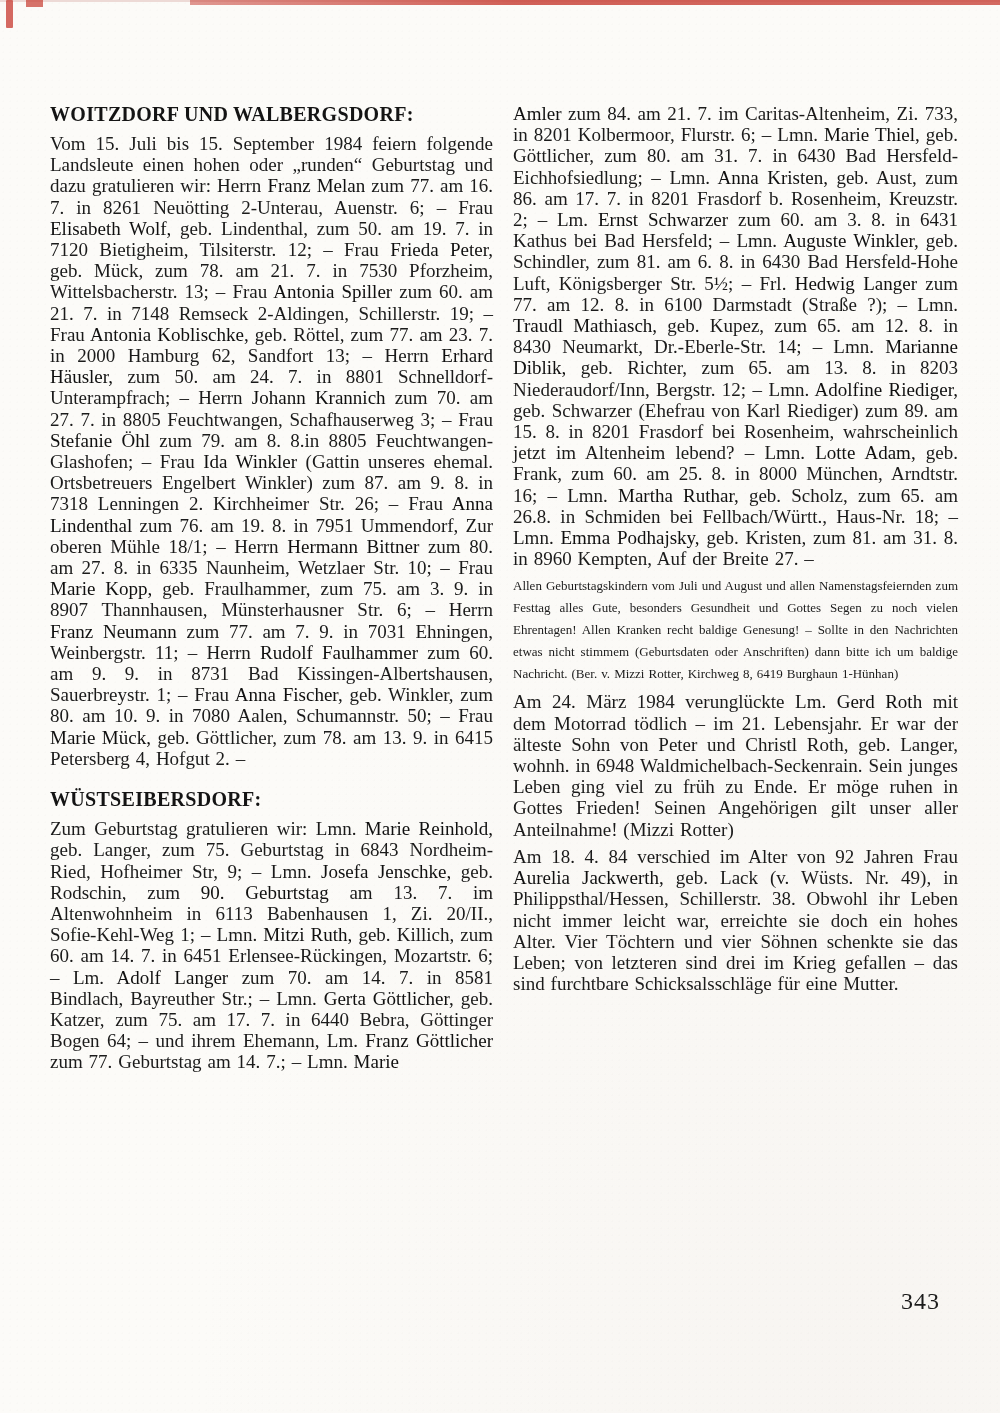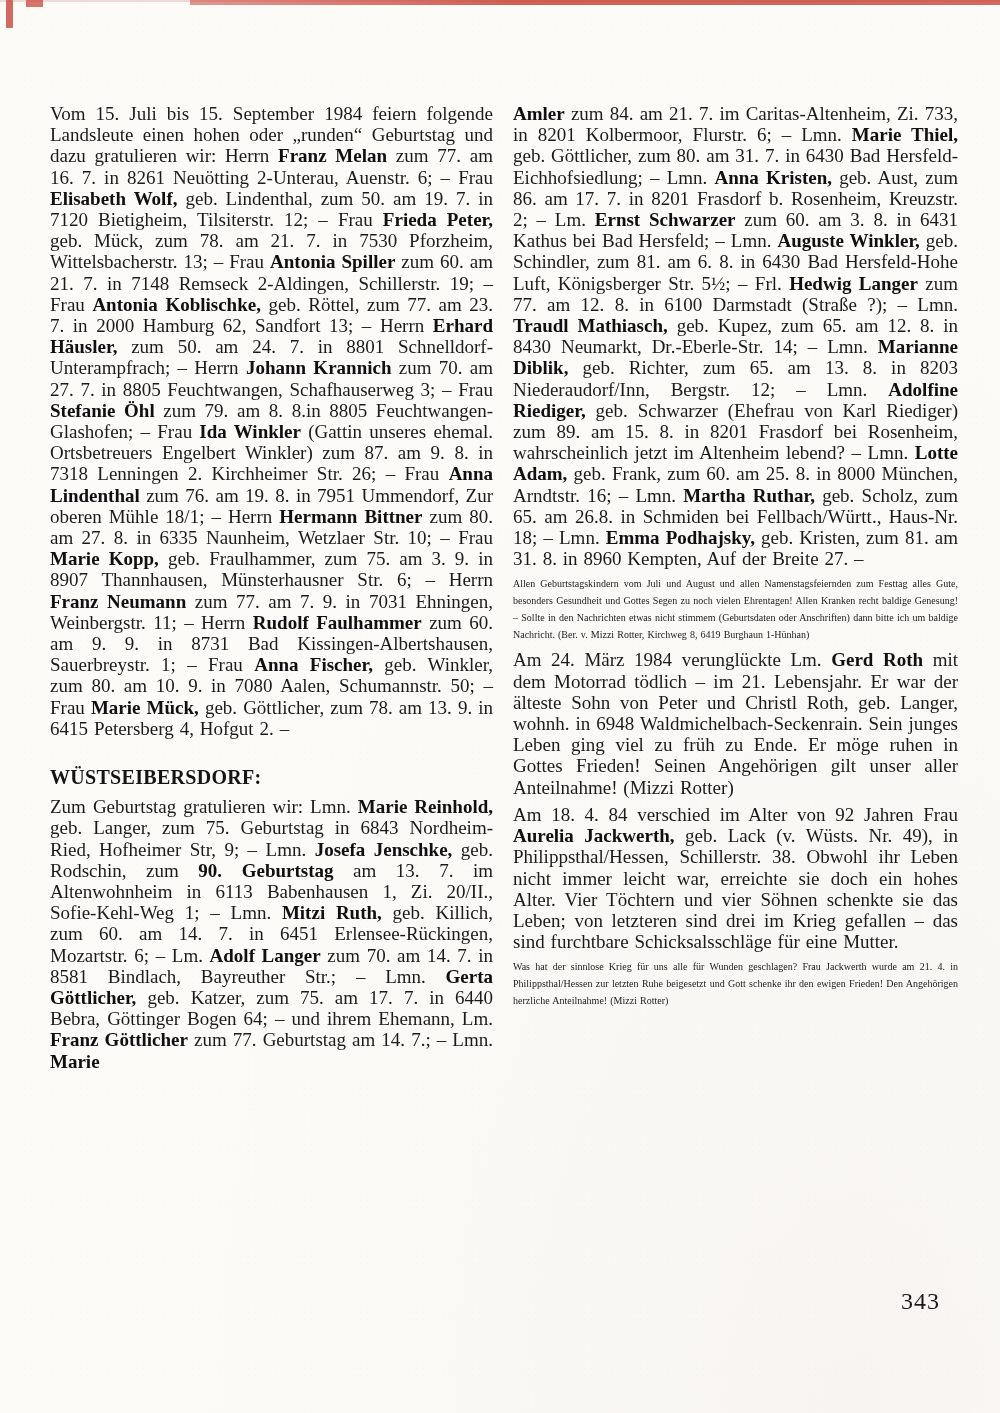"WOITZDORF UND WALBERGSDORF:" h2.heading { html: none -> <h2>WOITZDORF UND WALBERGSDORF:</h2> }
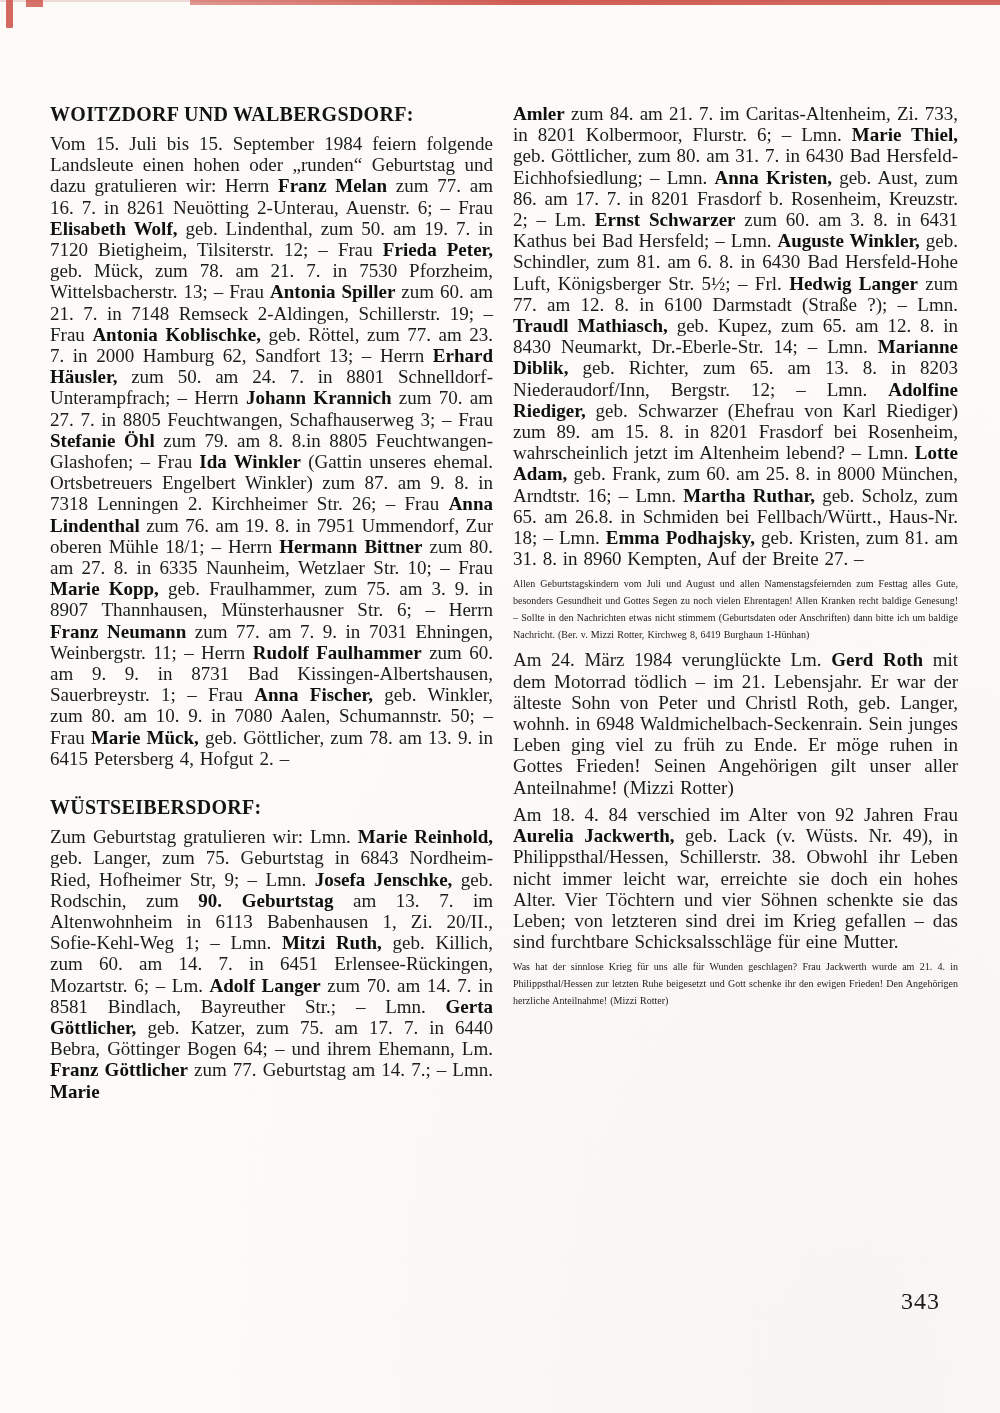"Amler" .b { font-weight: bold -> normal }
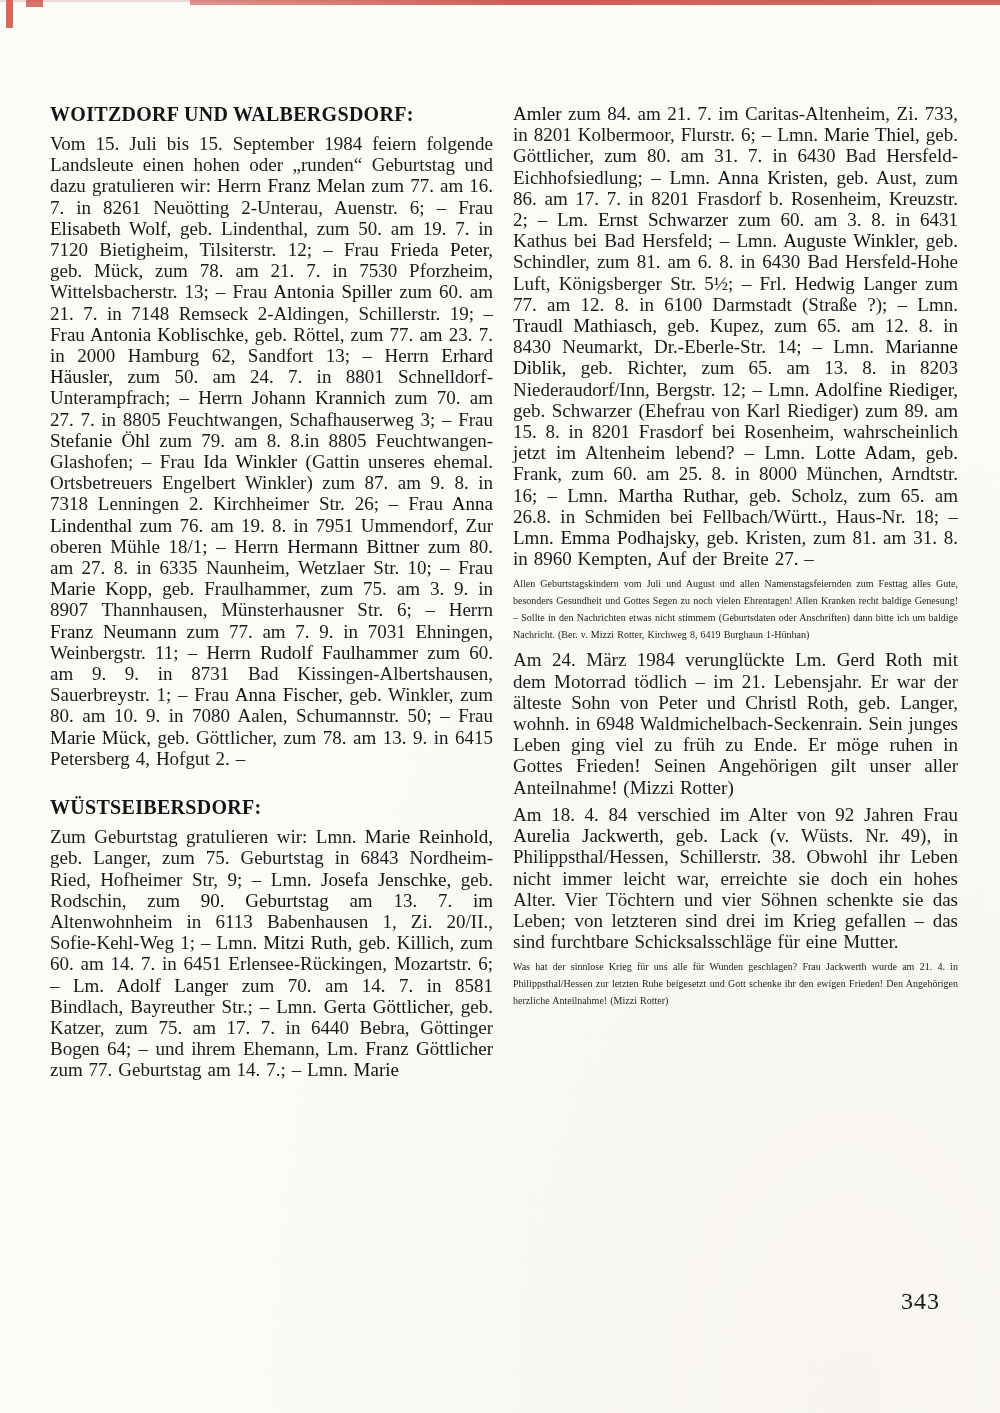"Allen Geburtstagskindern vom Juli und" .para.small { font-size: 10px -> 13px; line-height: 17px -> 22px }
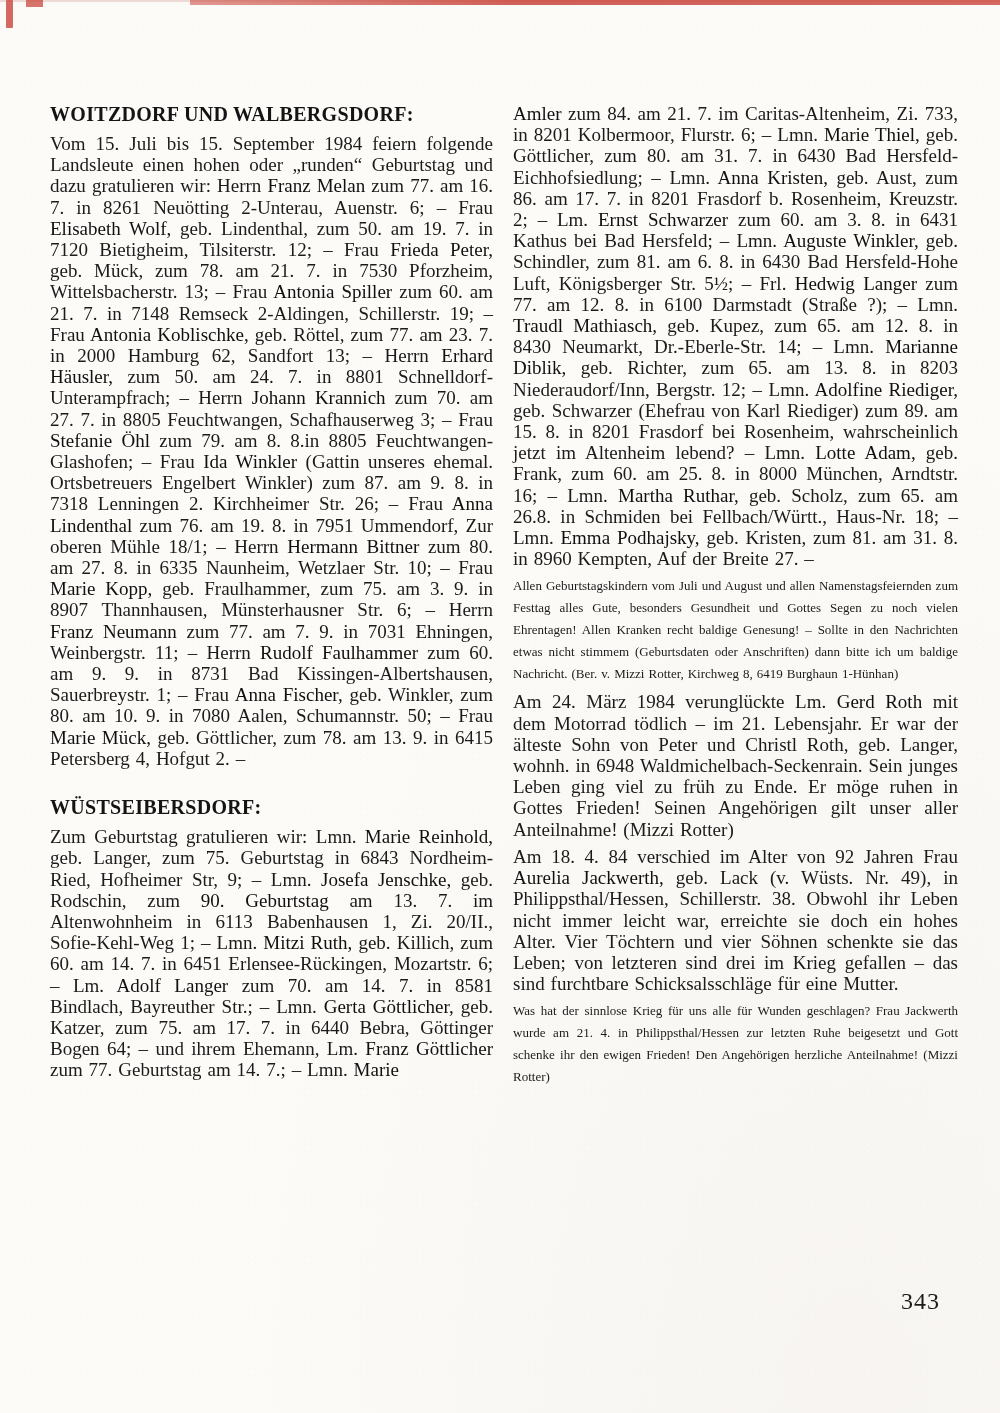"WÜSTSEIBERSDORF:" .heading.spaced { margin-top: 27px -> 19px }
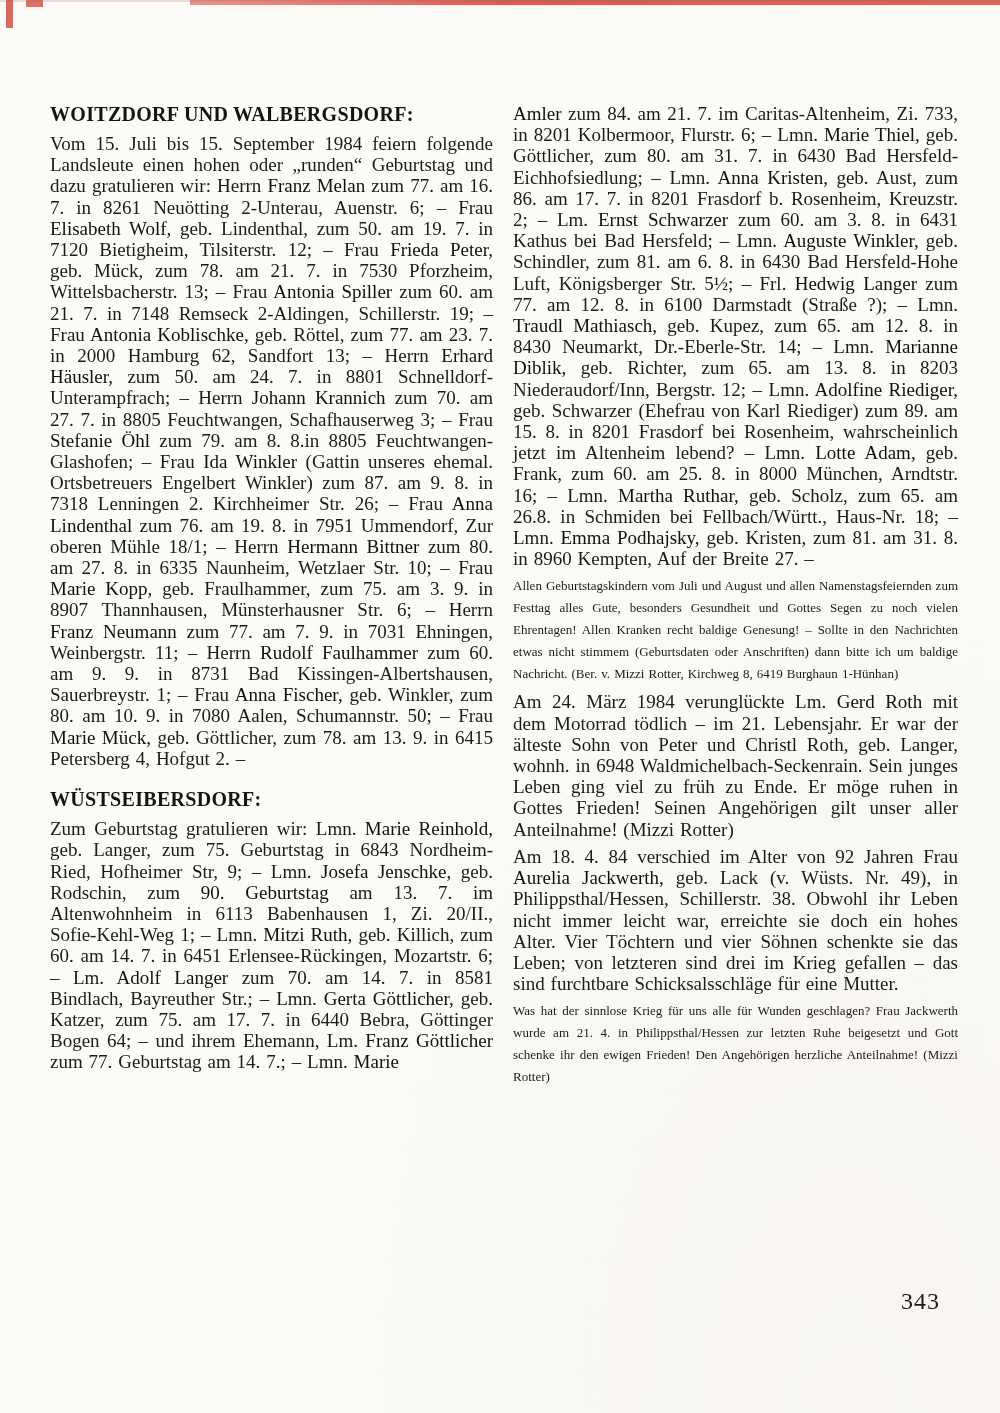"Was hat der sinnlose Krieg" p.para { html: <p><span>Was hat der sinnlose Krieg für uns alle für Wunden geschlagen? Frau Jackwerth wurde am 21. 4. in Philippsthal/Hessen zur letzten Ruhe beigesetzt und Gott schenke ihr den ewigen Frieden! Den Angehörigen herzliche Anteilnahme! (Mizzi Rotter)</span></p> -> none }
